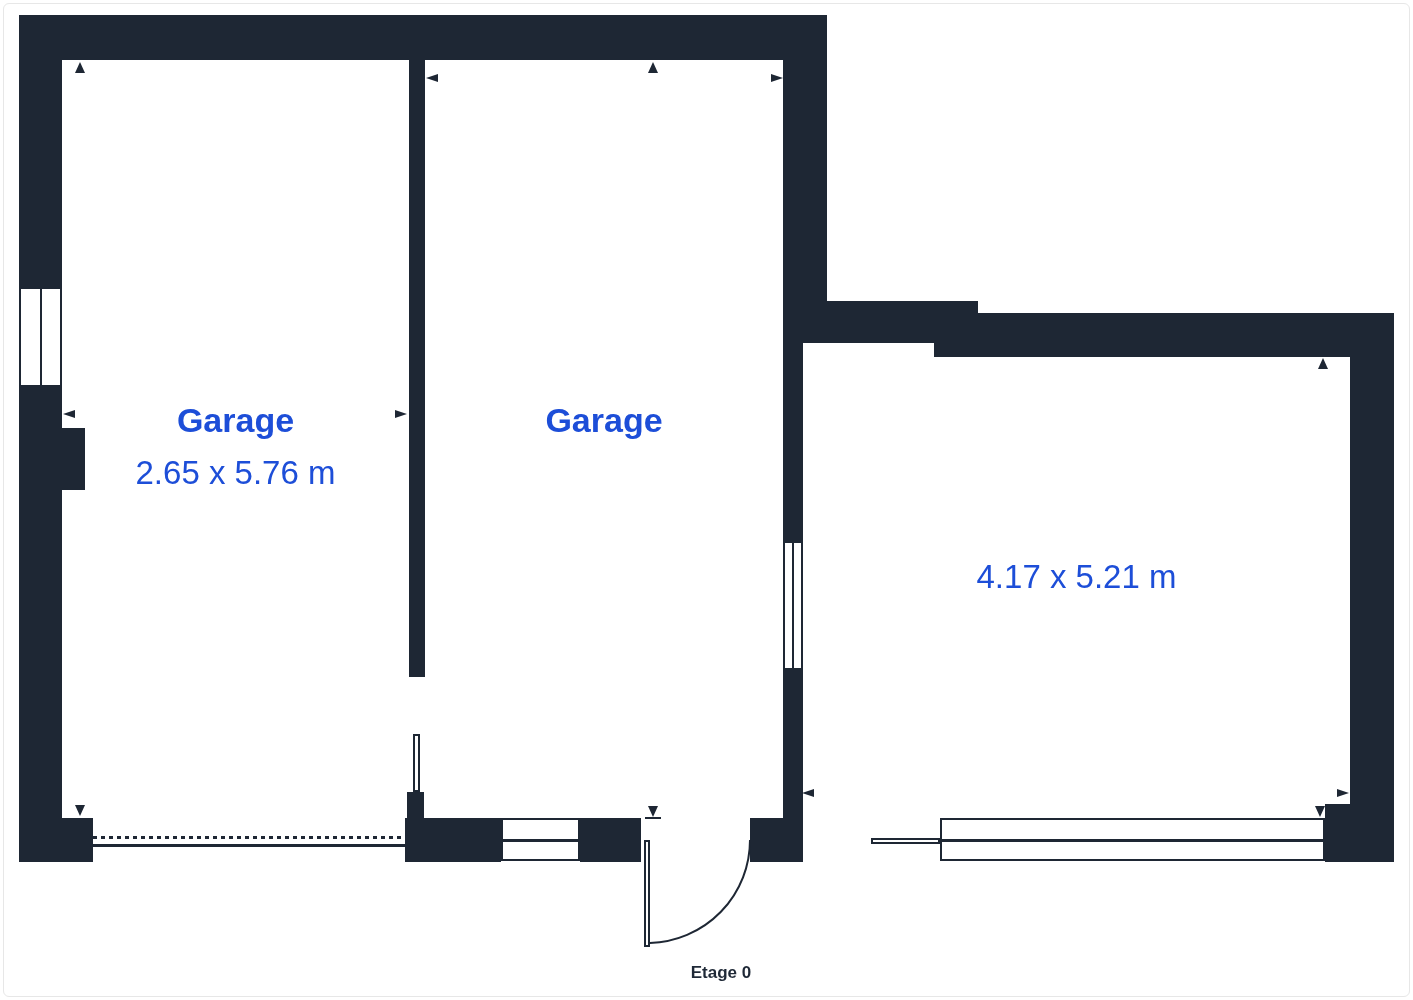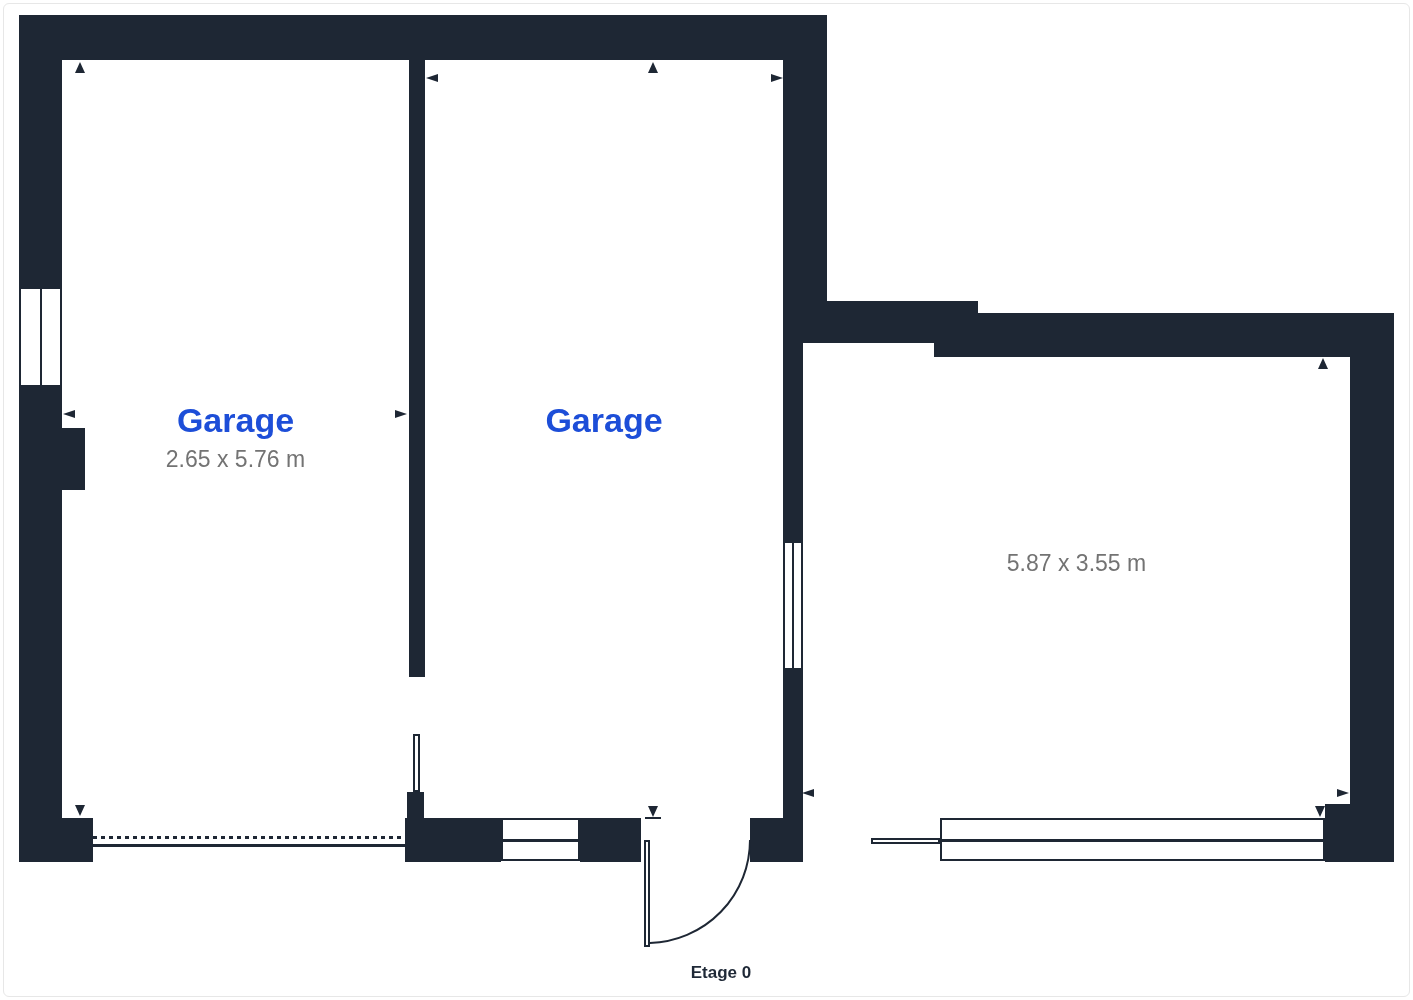"2.65 x 5.76 m" .room-dims { color: #737373 -> #1d4ed8; font-size: 23px -> 33px; margin-top: 6px -> 14px }
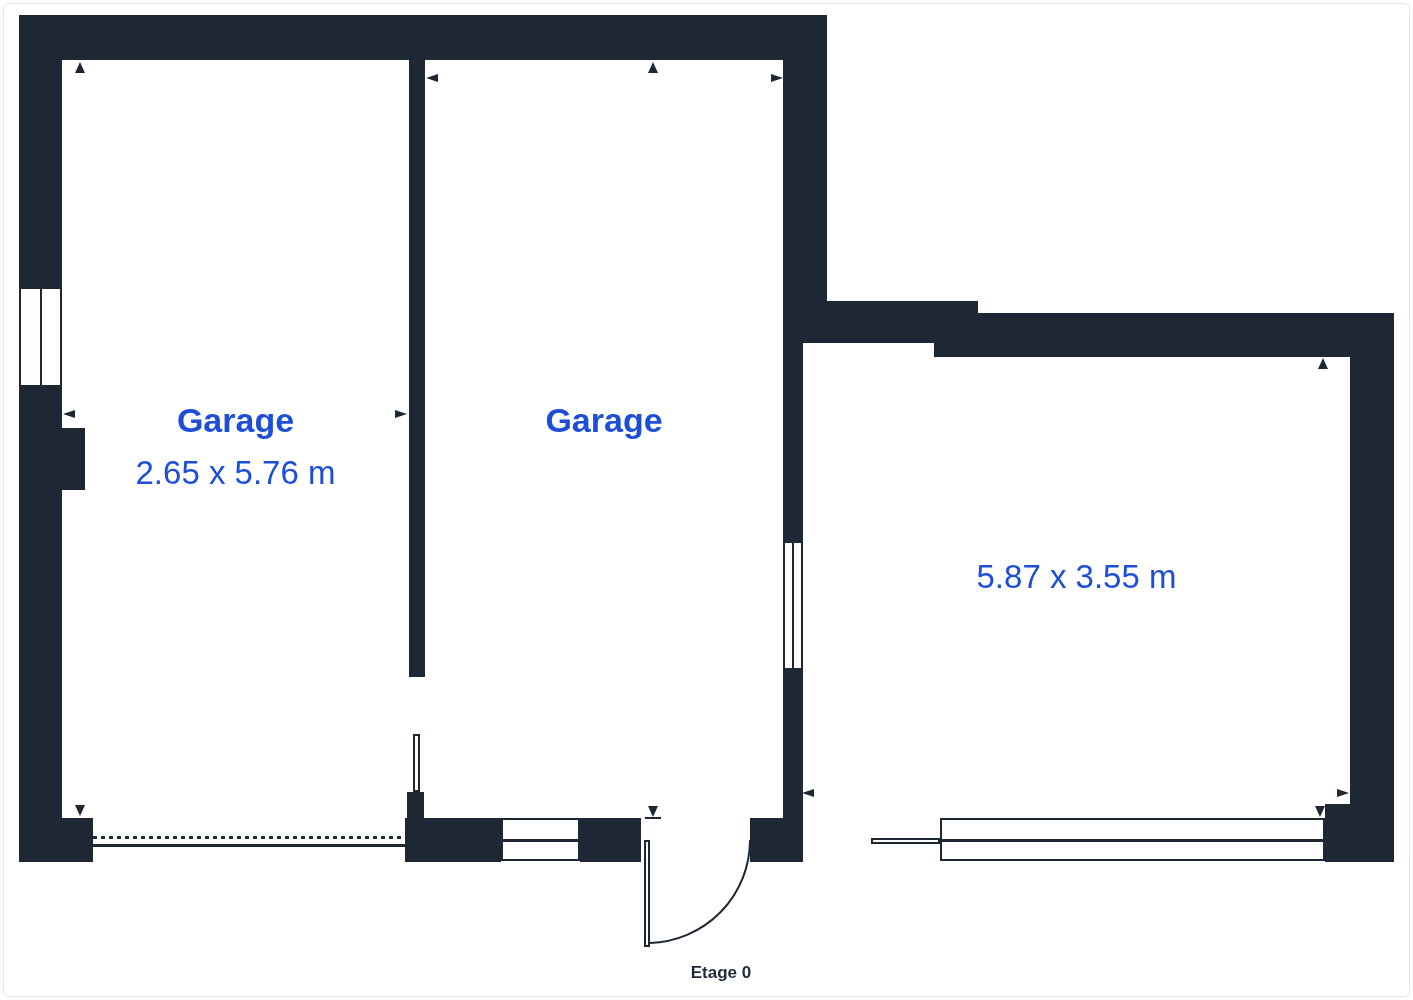"5.87 x 3.55 m" div.room-dims { text: 5.87 x 3.55 -> 4.17 x 5.21 }
